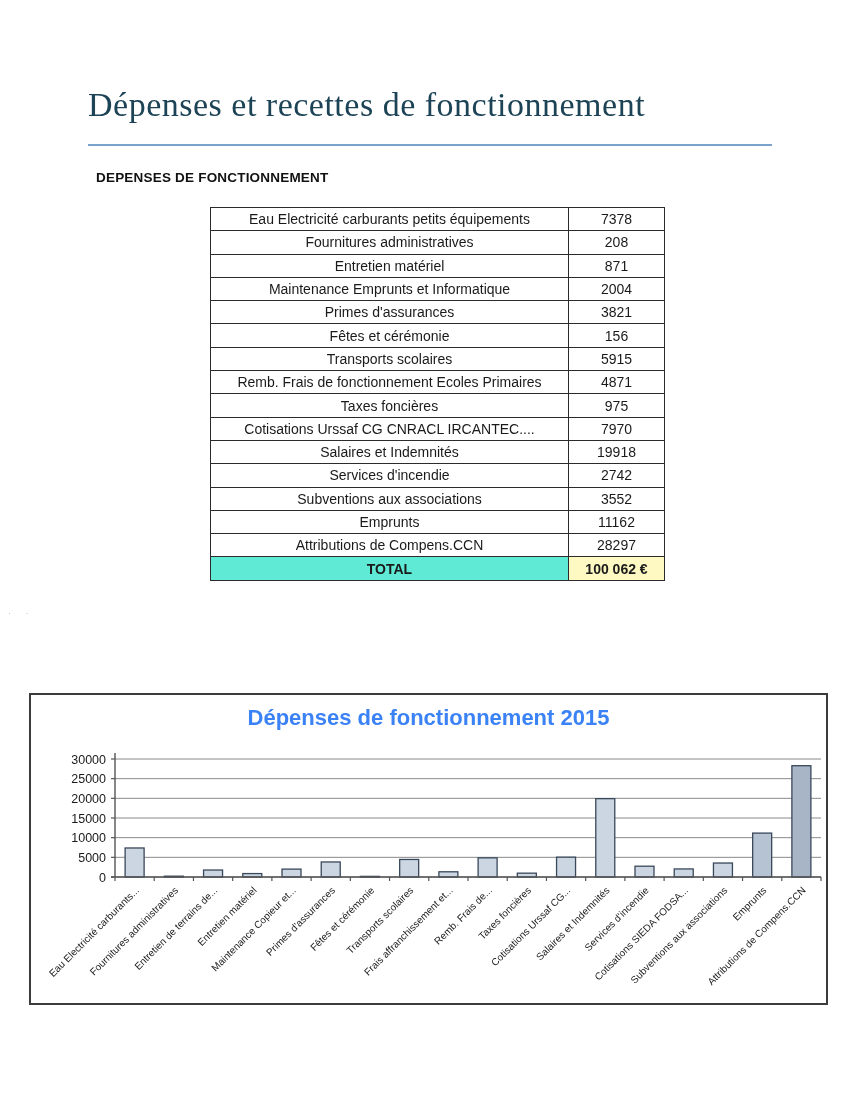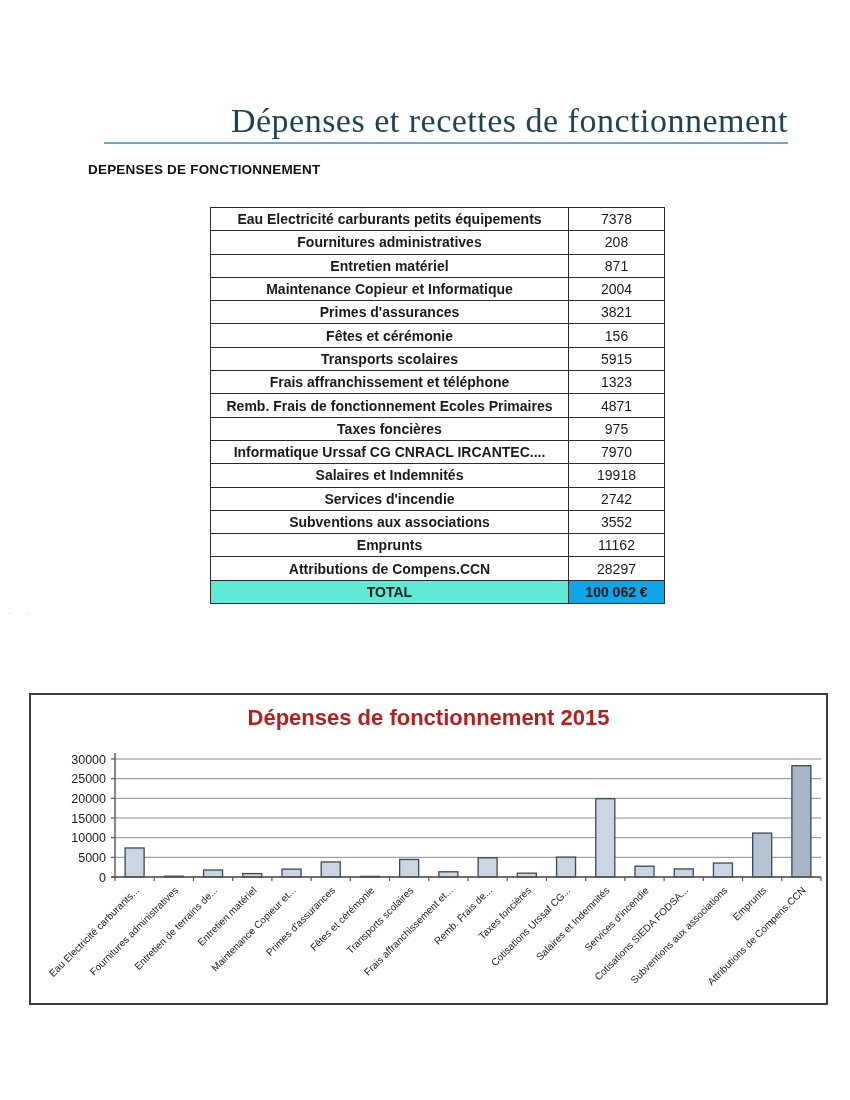"Dépenses et recettes de fonctionnement" .doc-title { margin: 16px -> 0; padding-bottom: 2px -> 20px; text-align: right -> none }
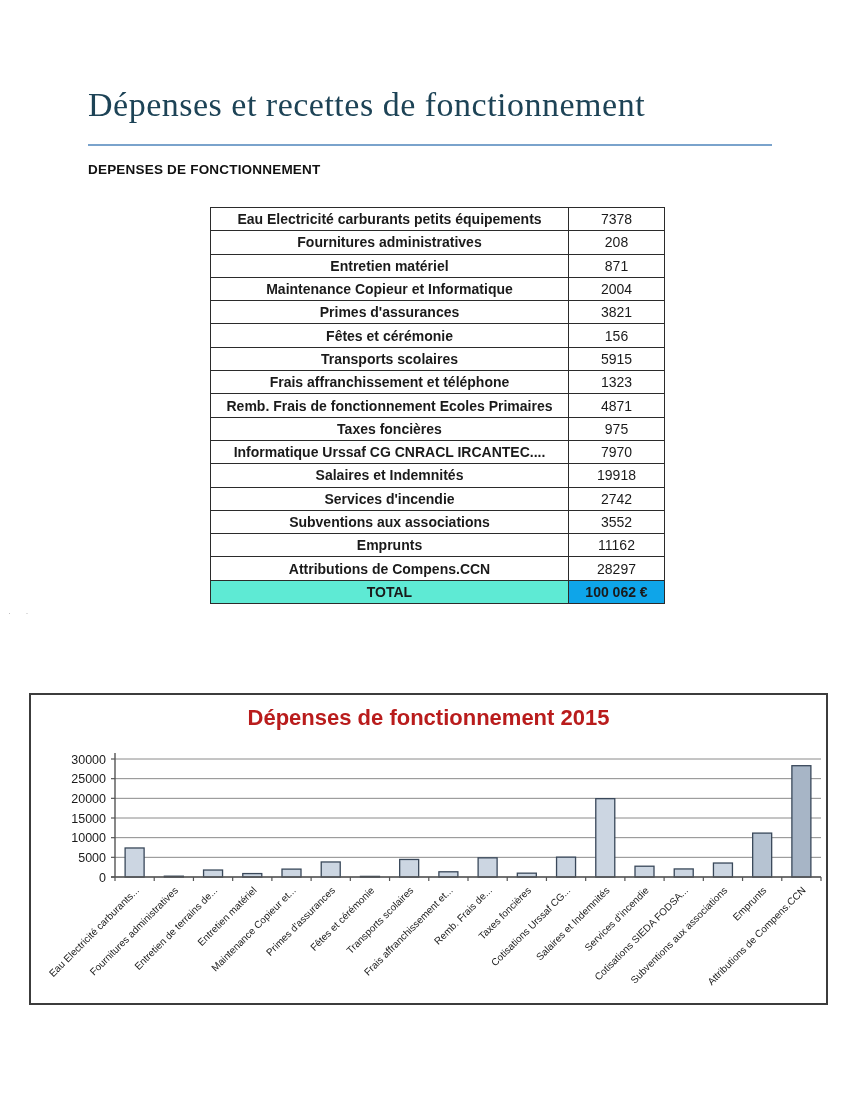"DEPENSES DE FONCTIONNEMENT" .section-heading { margin: 0 -> 8px }
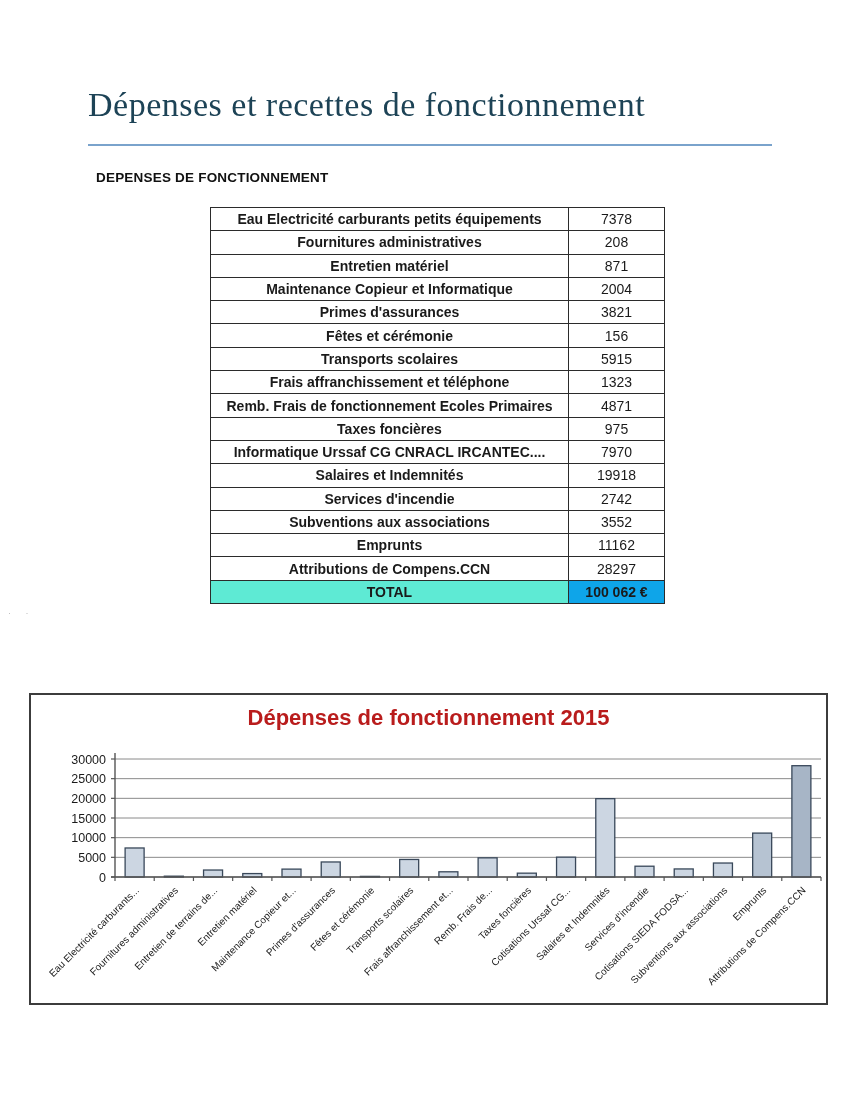"Eau Electricité carburants petits" .expense-table td.col-label { font-weight: bold -> none }
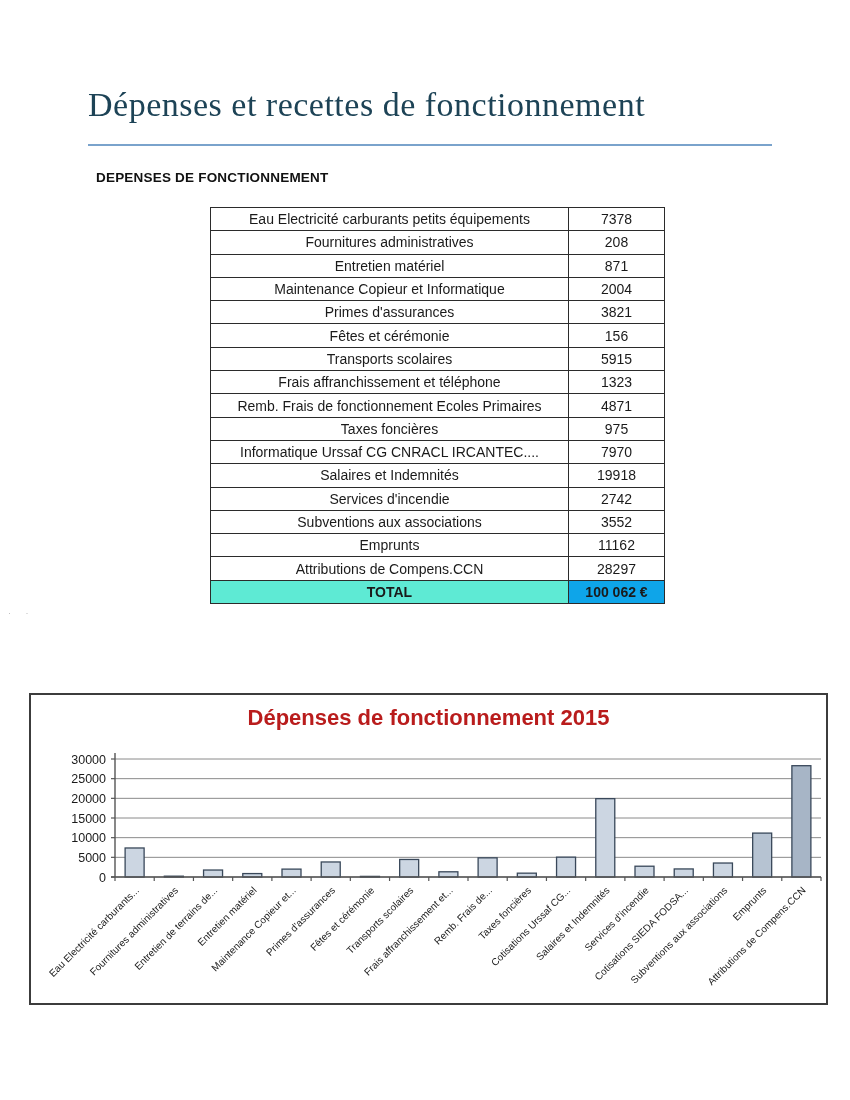"Maintenance Copieur et Informatique" td.col-label { text: Copieur -> Emprunts }
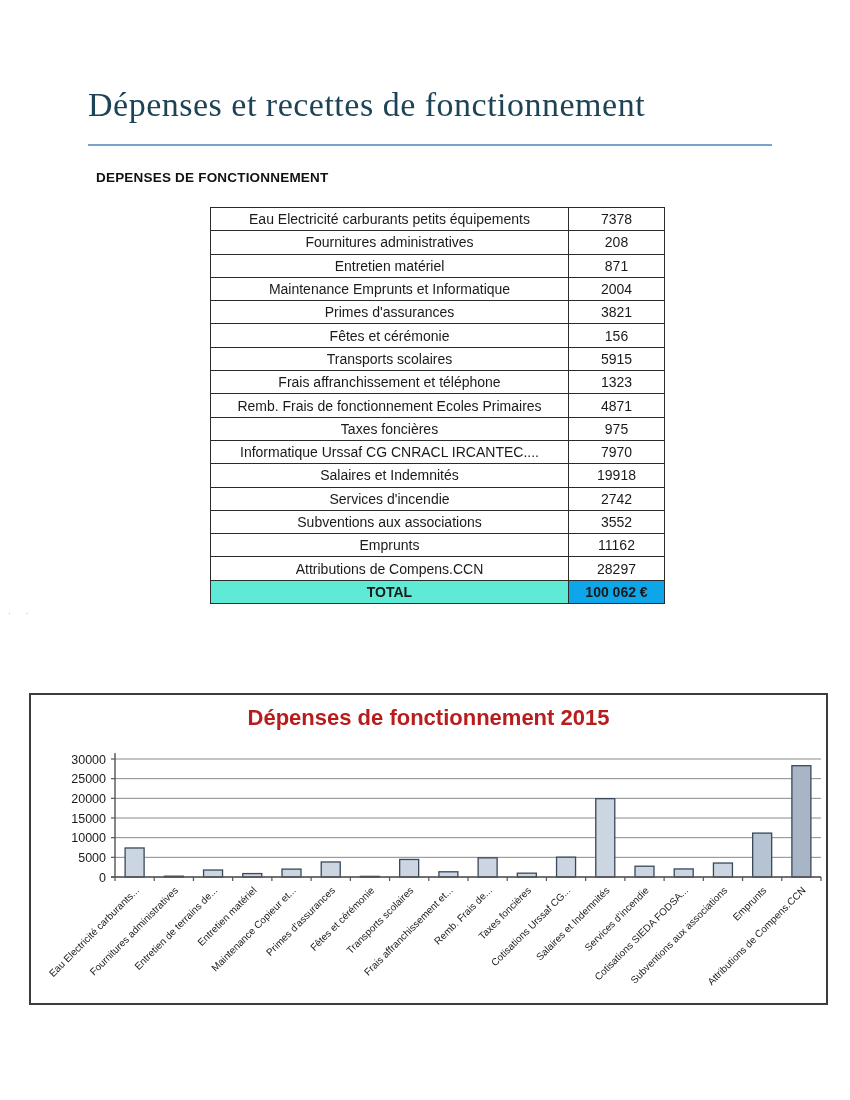"Frais affranchissement et téléphone" tr { html: <tr> <td>Frais affranchissement et téléphone</td> <td>1323</td> </tr> -> none }
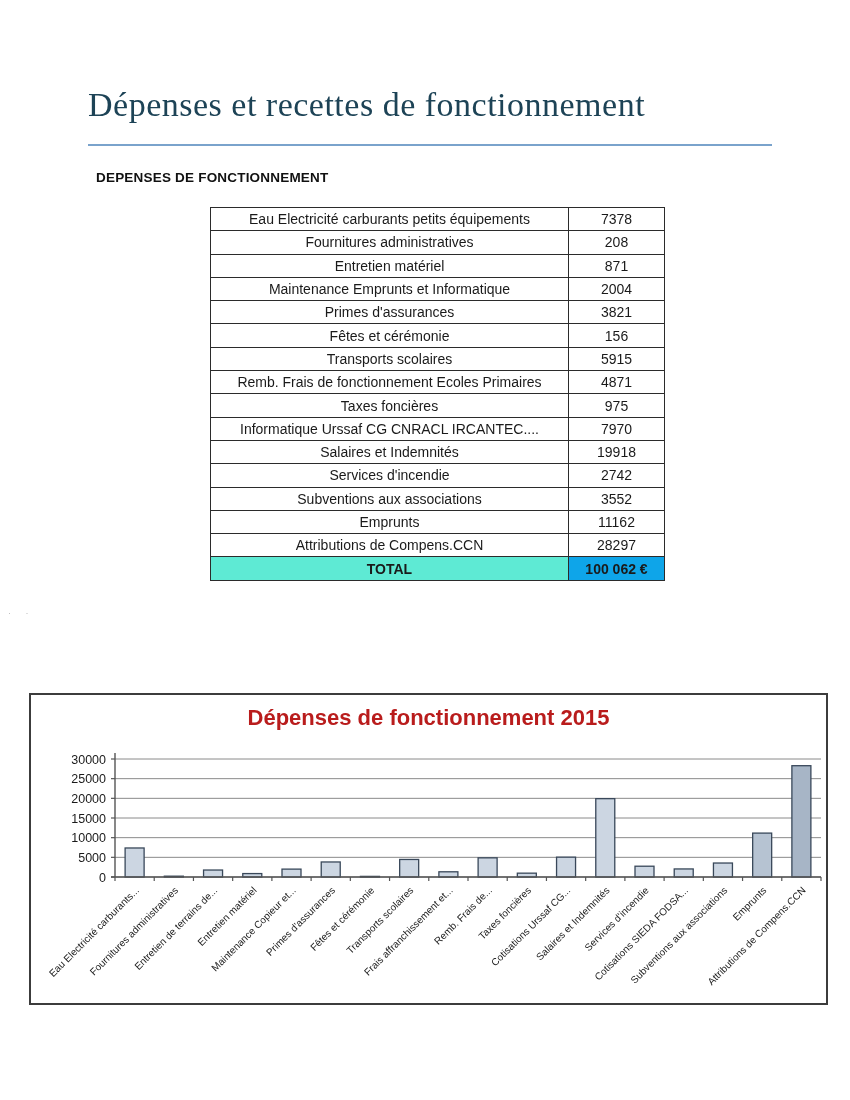"Informatique Urssaf CG CNRACL" td.col-label { text: Informatique -> Cotisations }
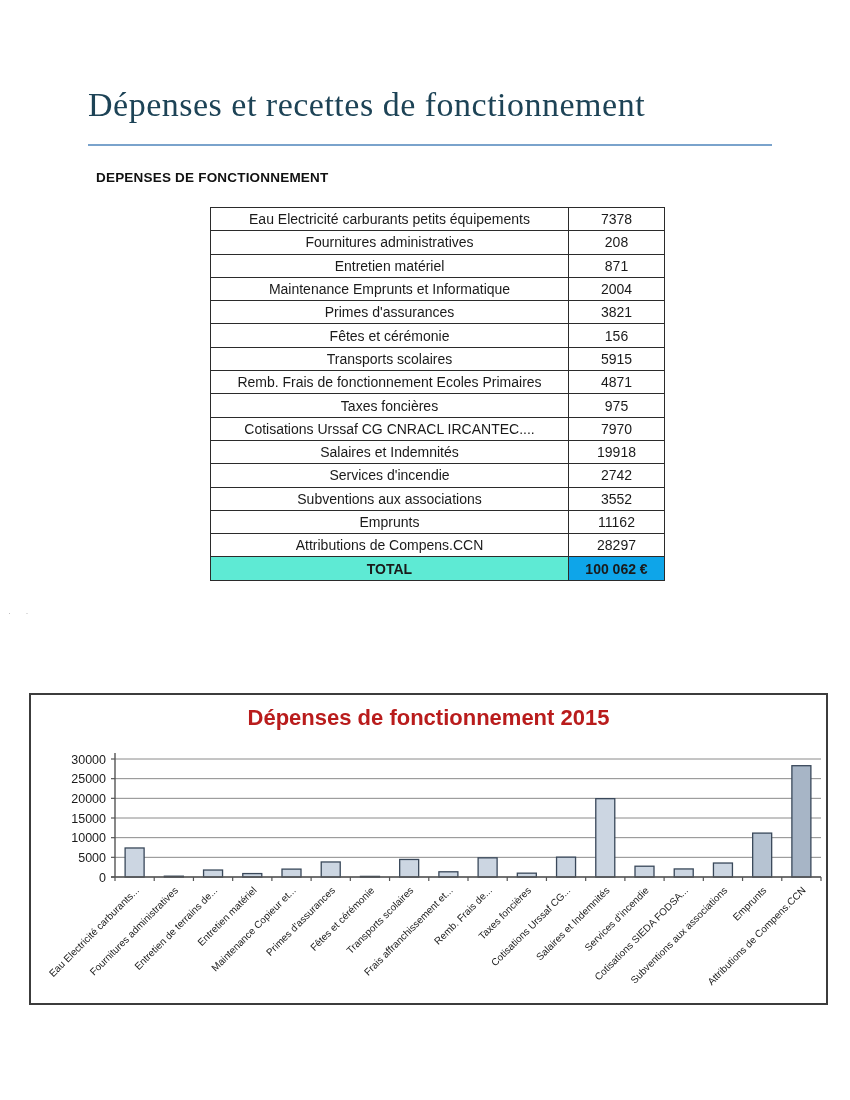"100 062 €" td.col-value { background: #0ea5e9 -> #fef9c3 }
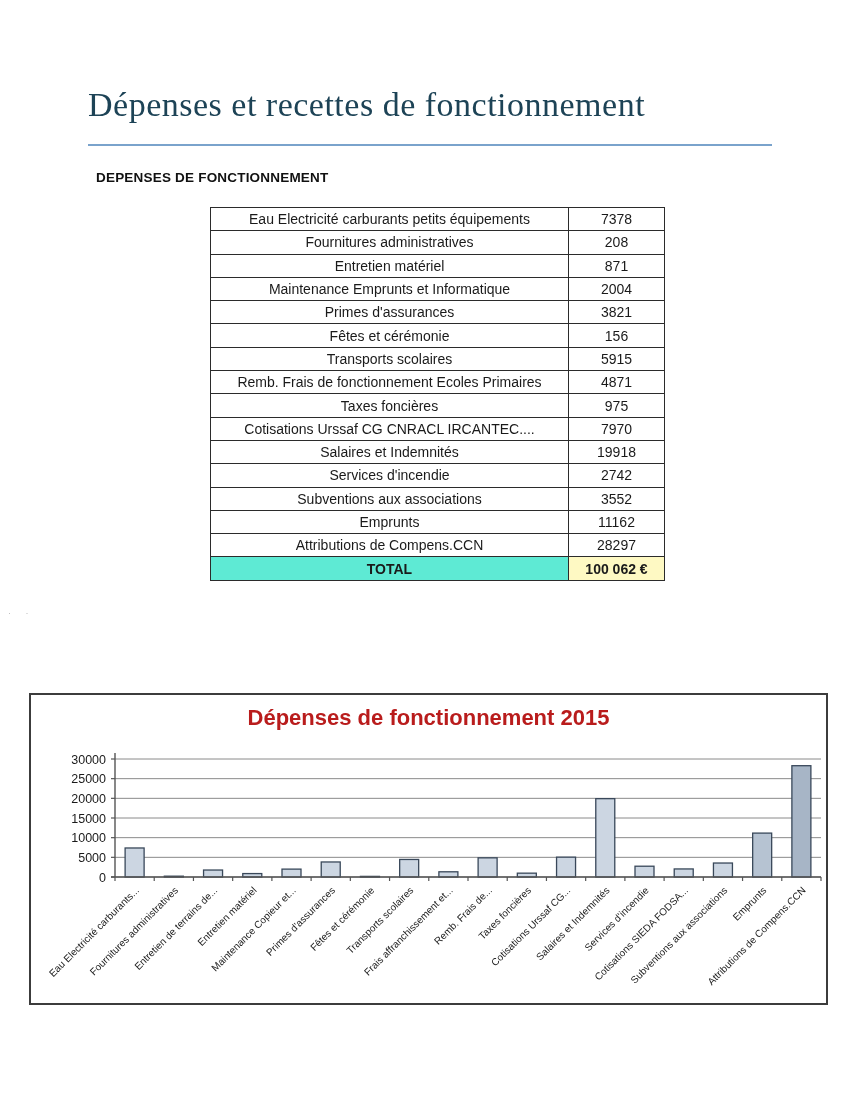"Dépenses de fonctionnement 2015" .chart-title { color: #b91c1c -> #3b82f6 }
